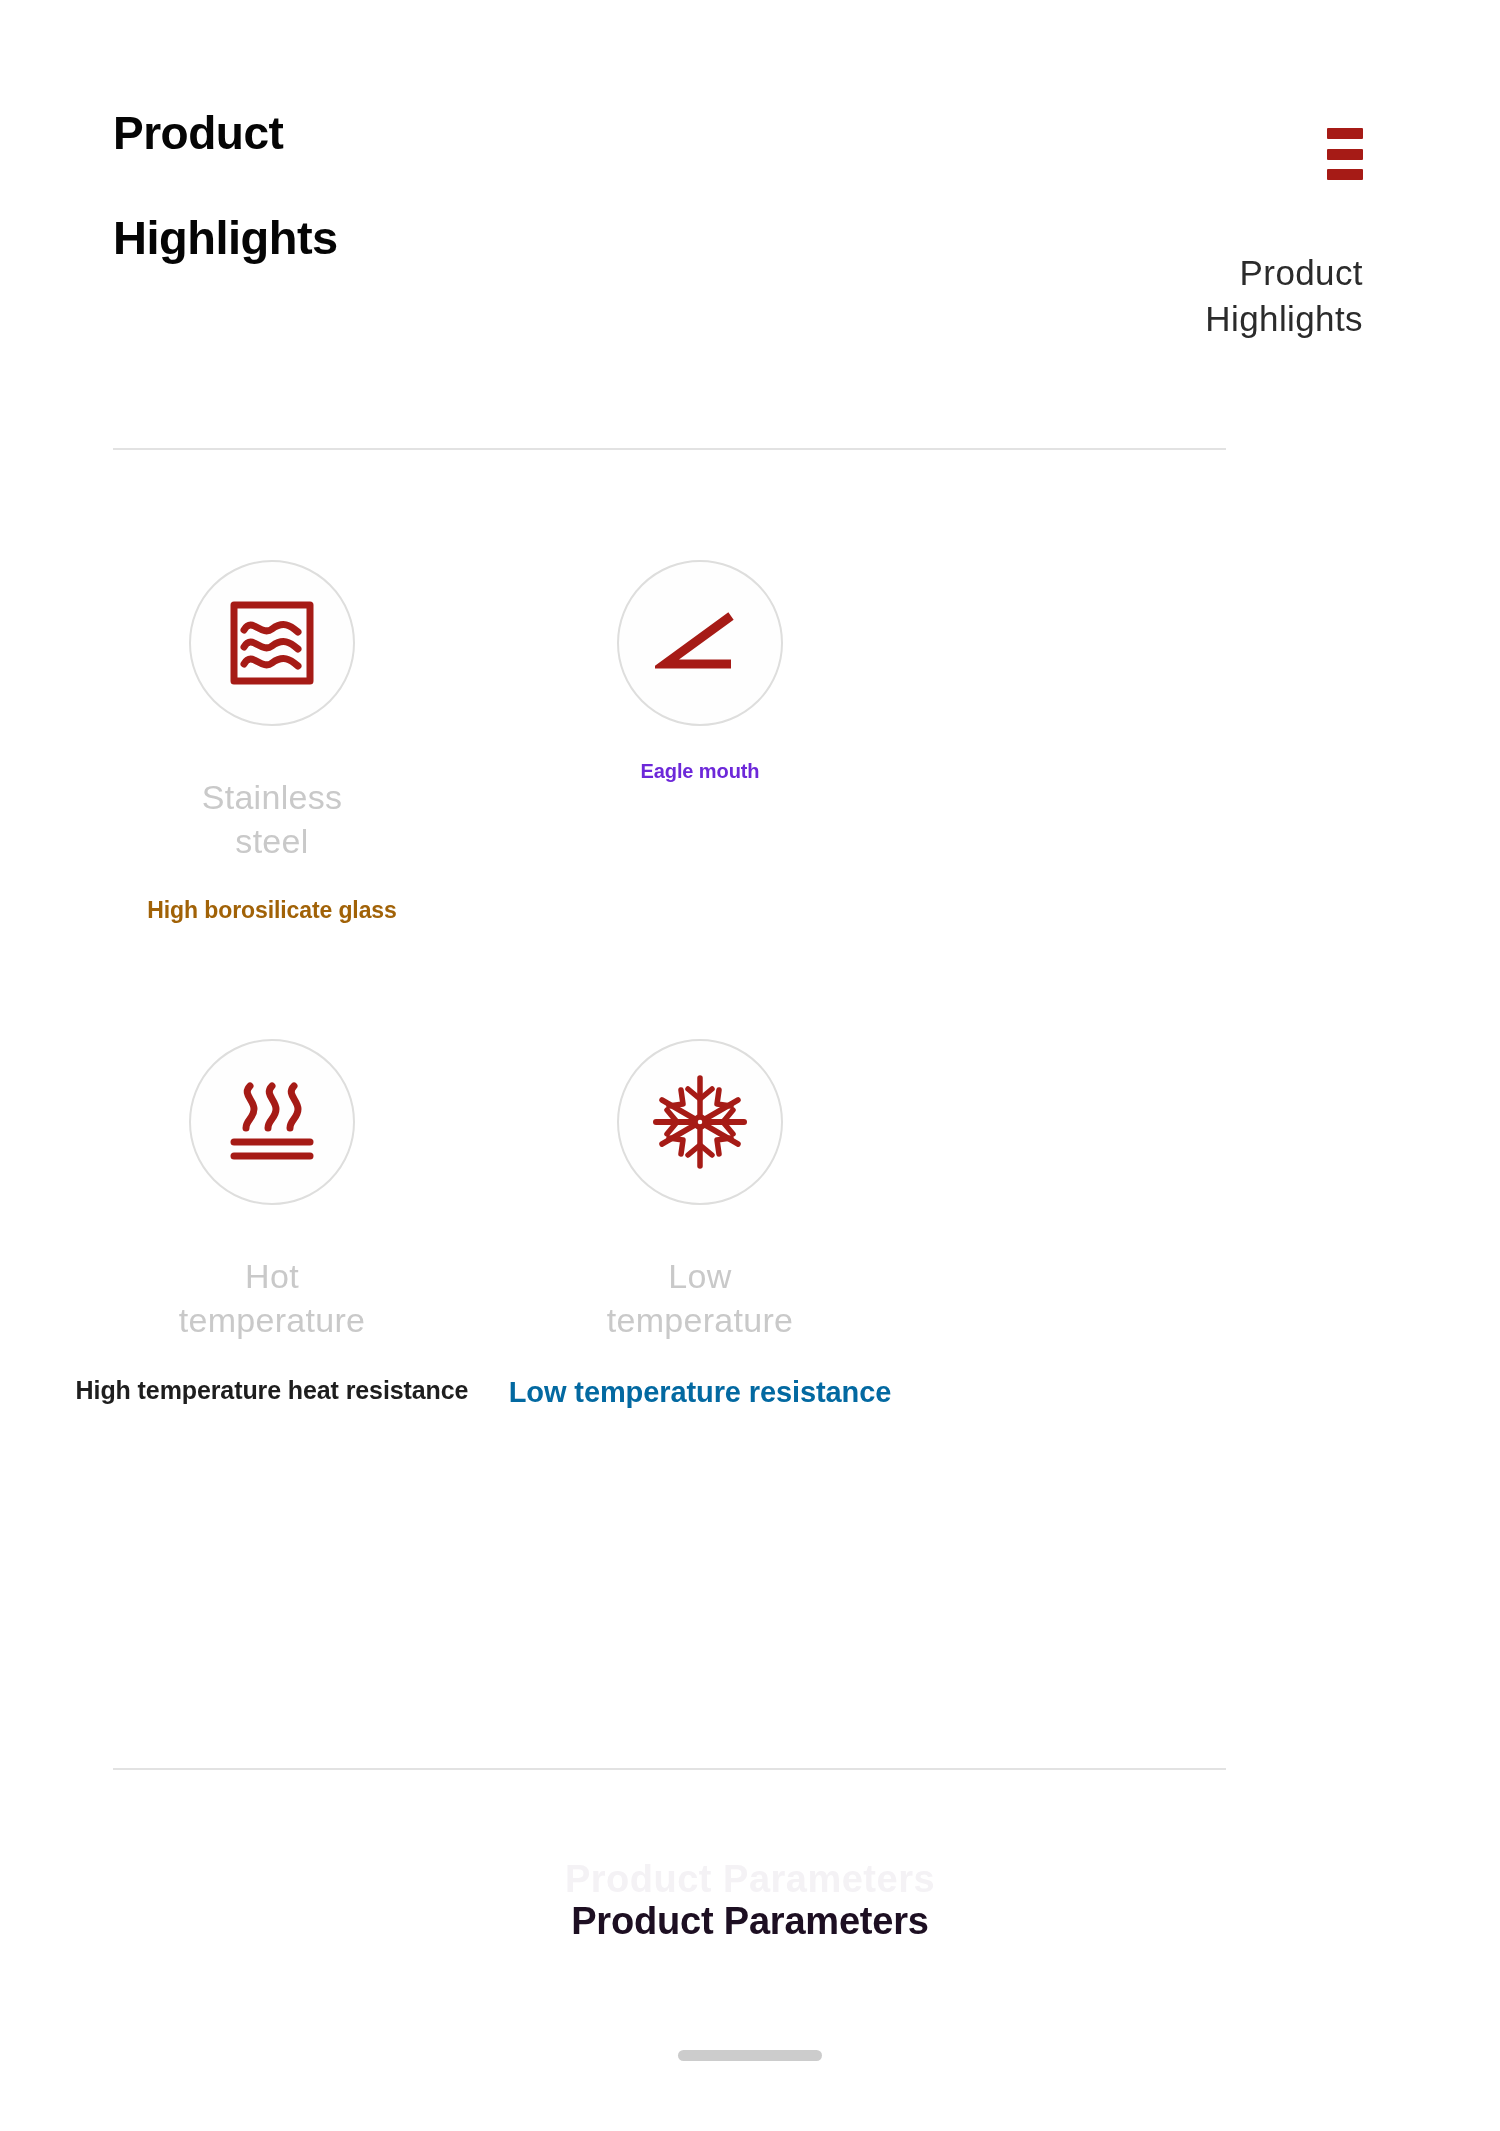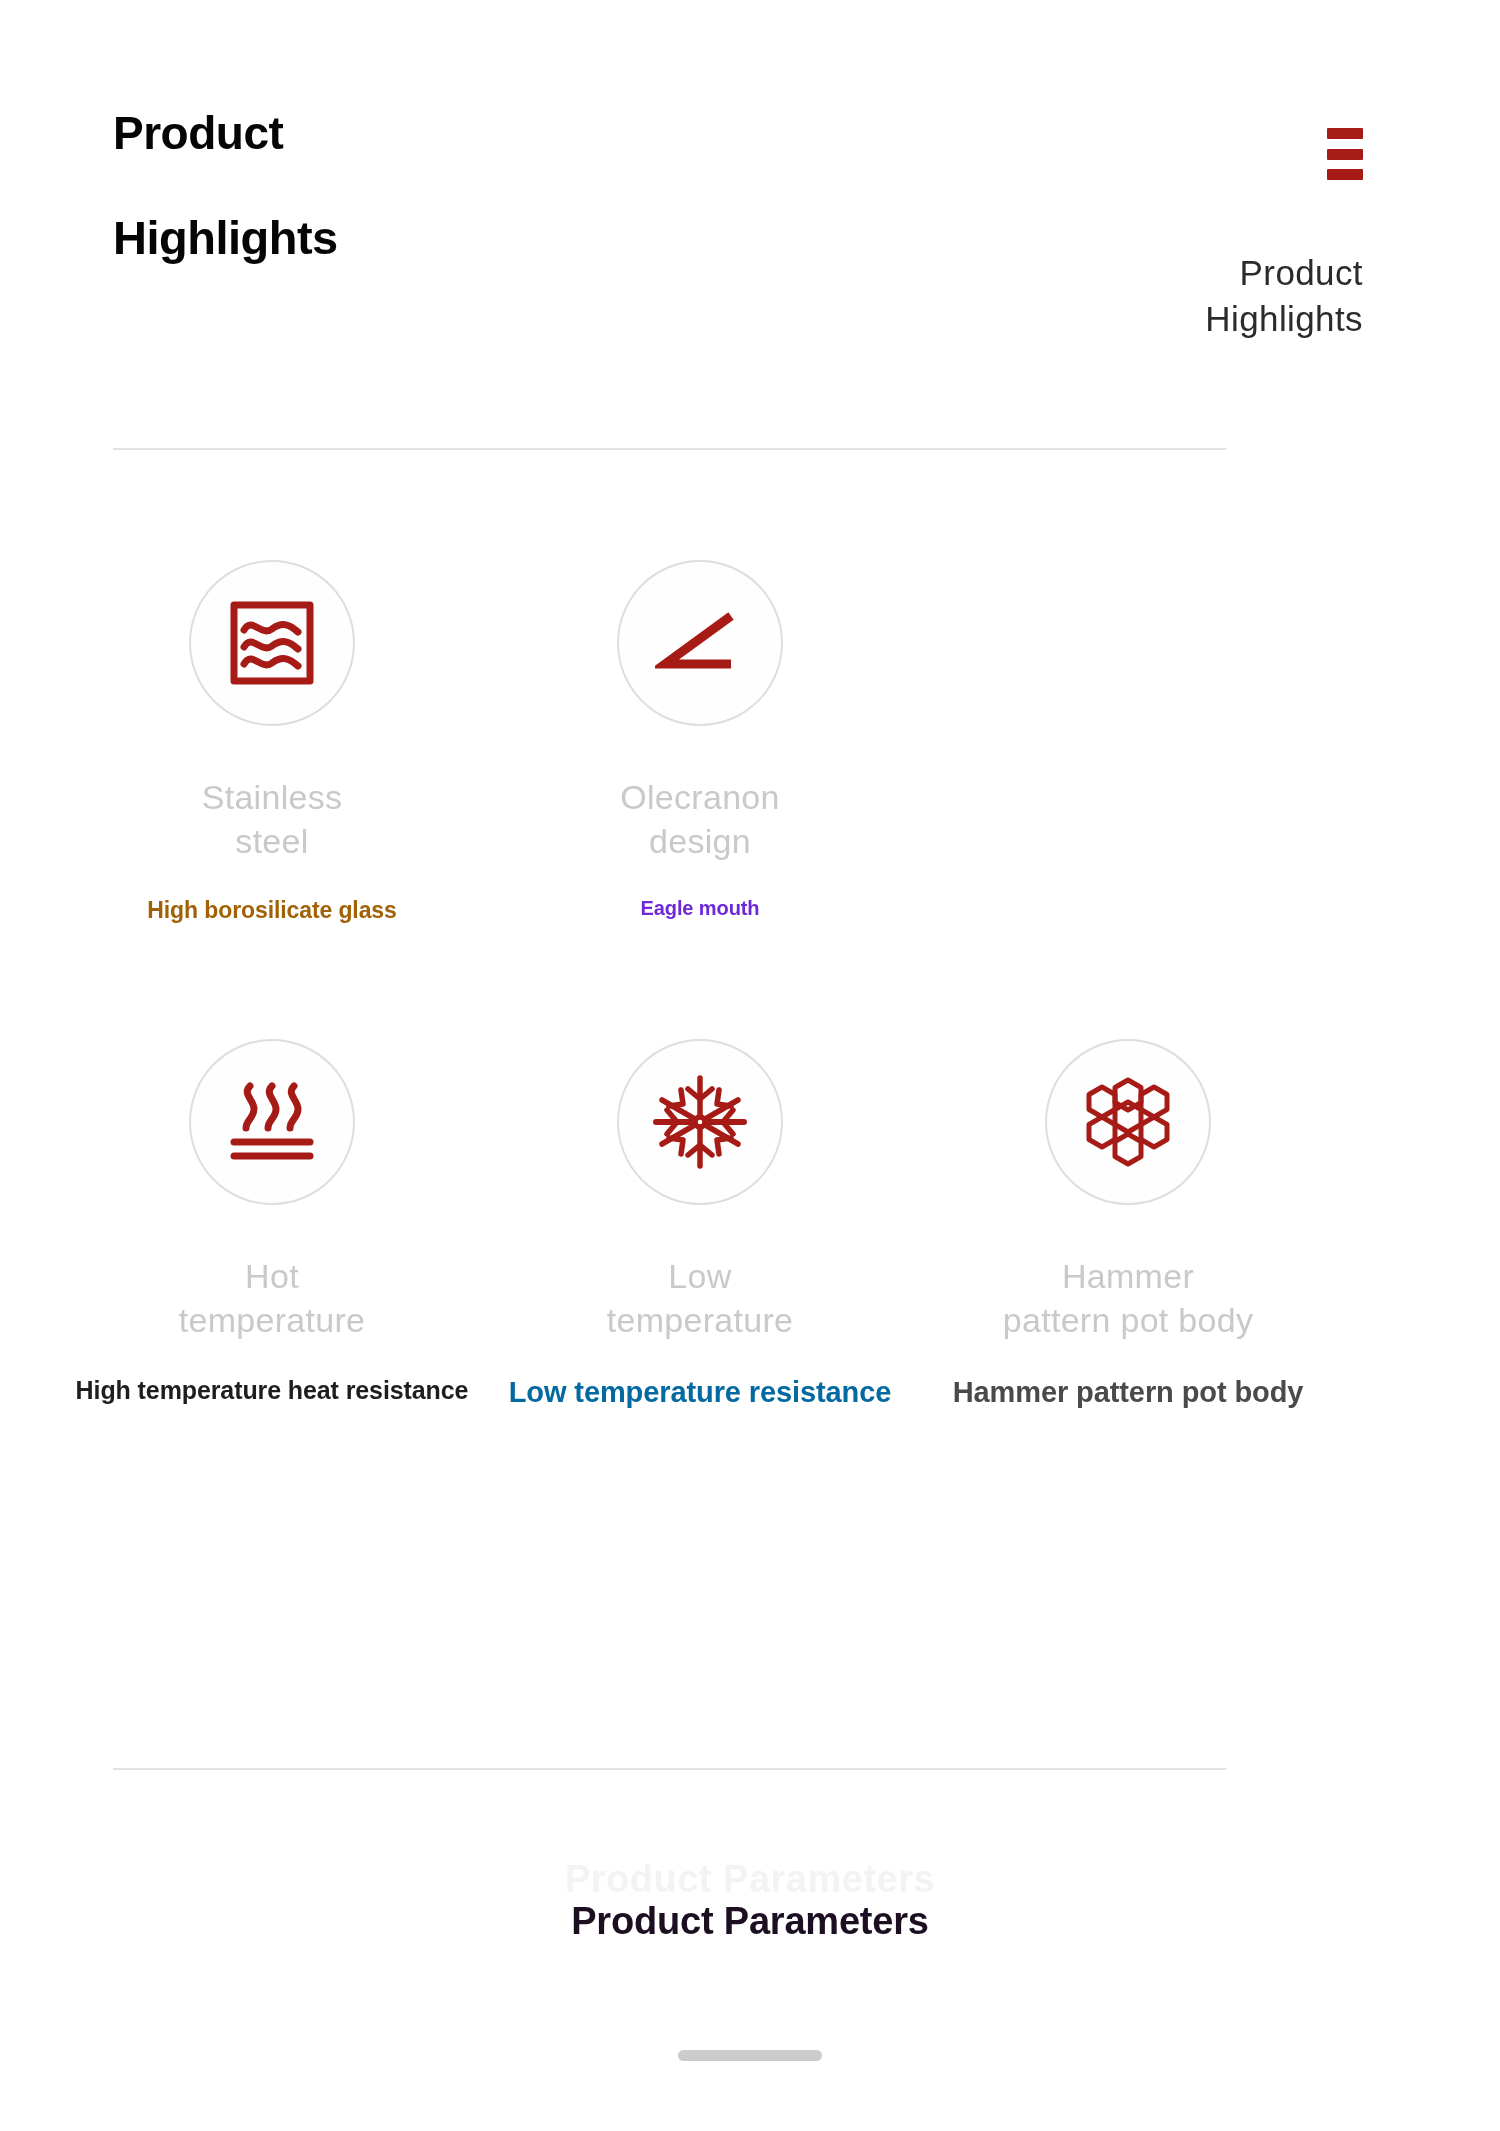"Olecranon" div.feature-subtitle { html: <div>Olecranon design</div> -> none }
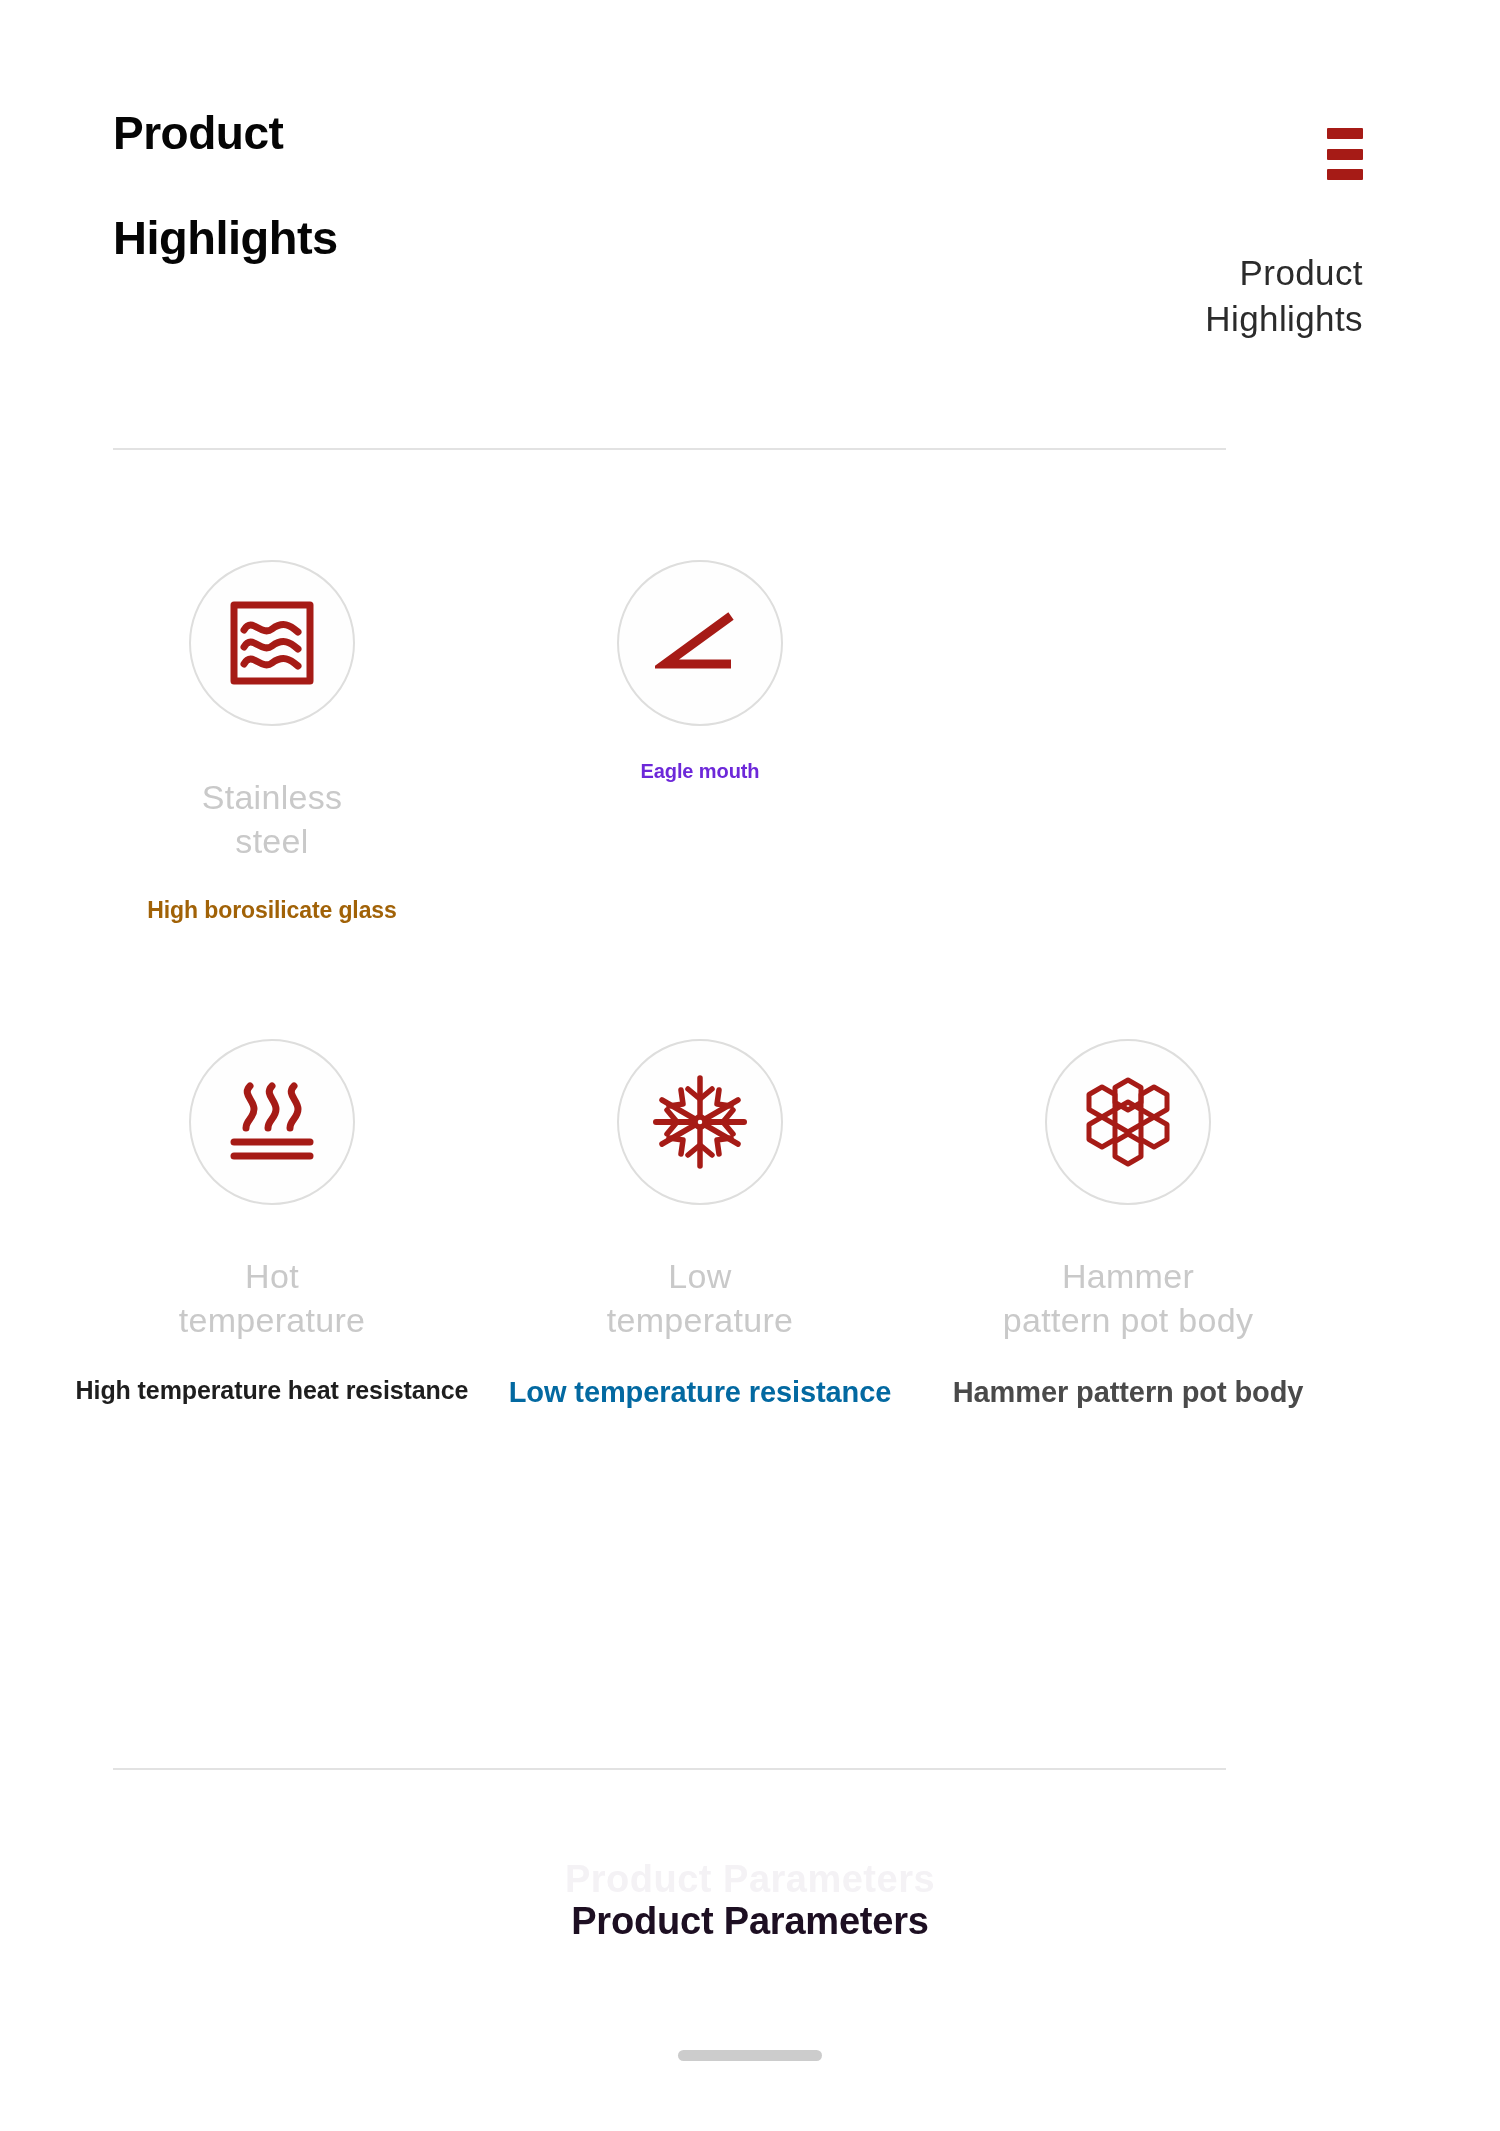"Hammer" div.feature-cell { html: <div> <div> <svg> <g> <polygon></polygon> <polygon></polygon> <polygon></polygon> <polygon></polygon> <polygon></polygon> <polygon></polygon> <polygon></polygon> </g> </svg> </div> <div>Hammer pattern pot body</div> <div>Hammer pattern pot body</div> </div> -> none }
